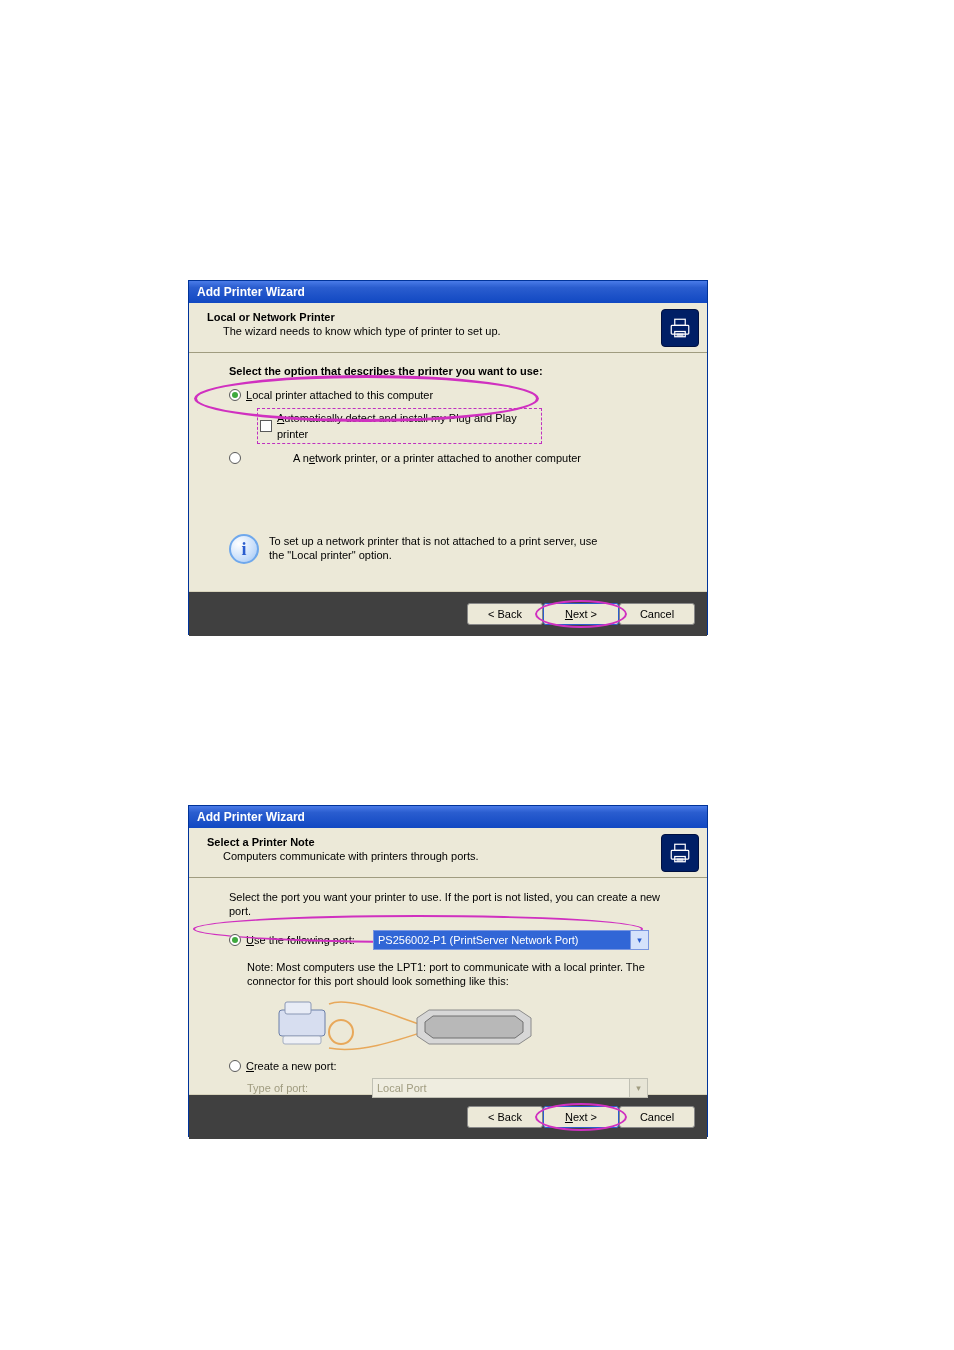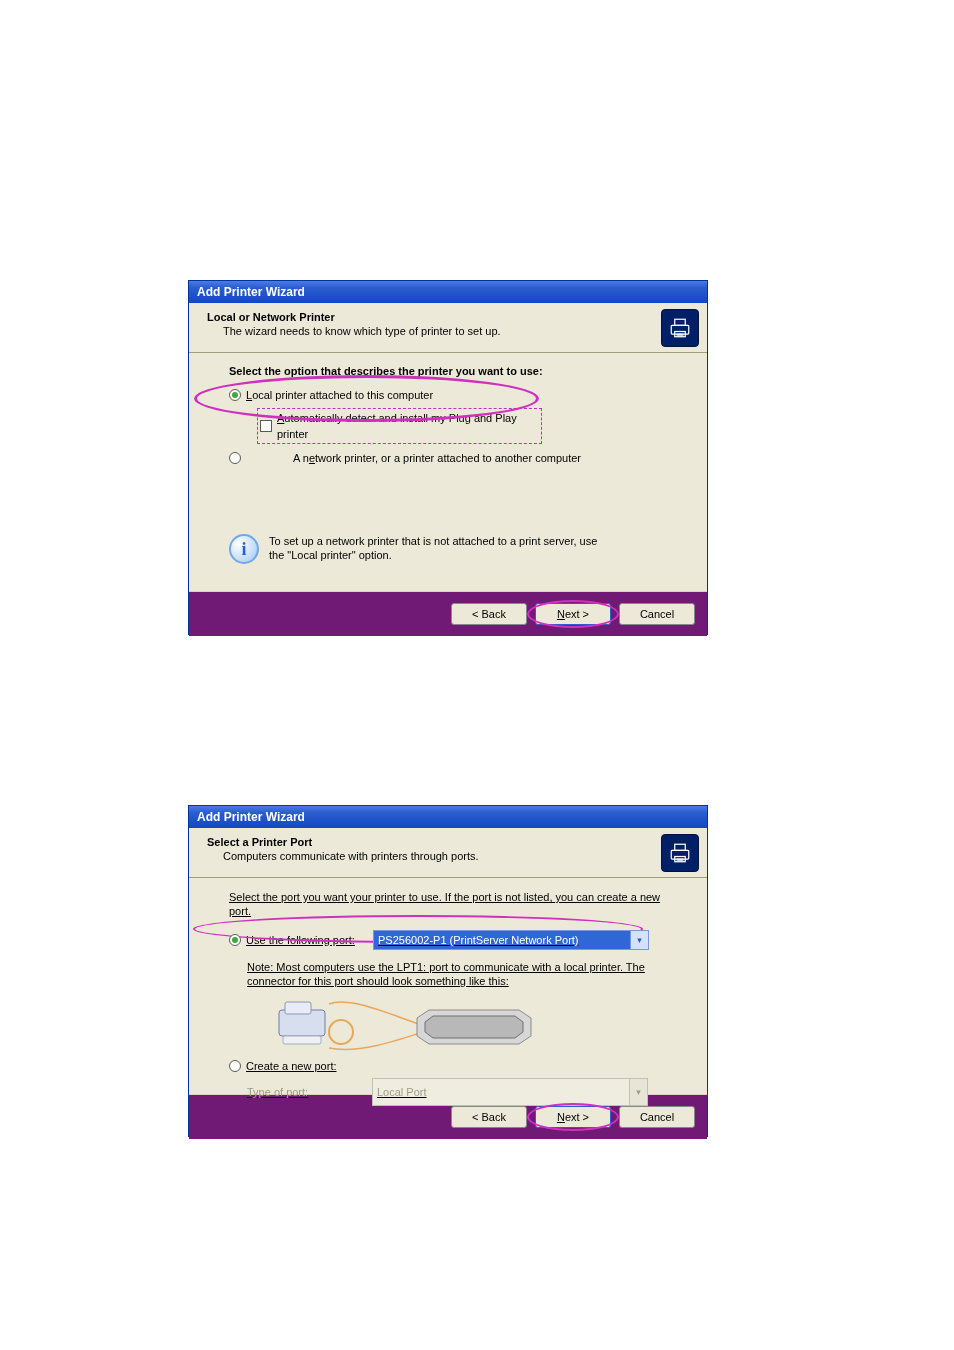"< Back" .btnrow { background: #701a75 -> #404040; gap: 8px -> none }
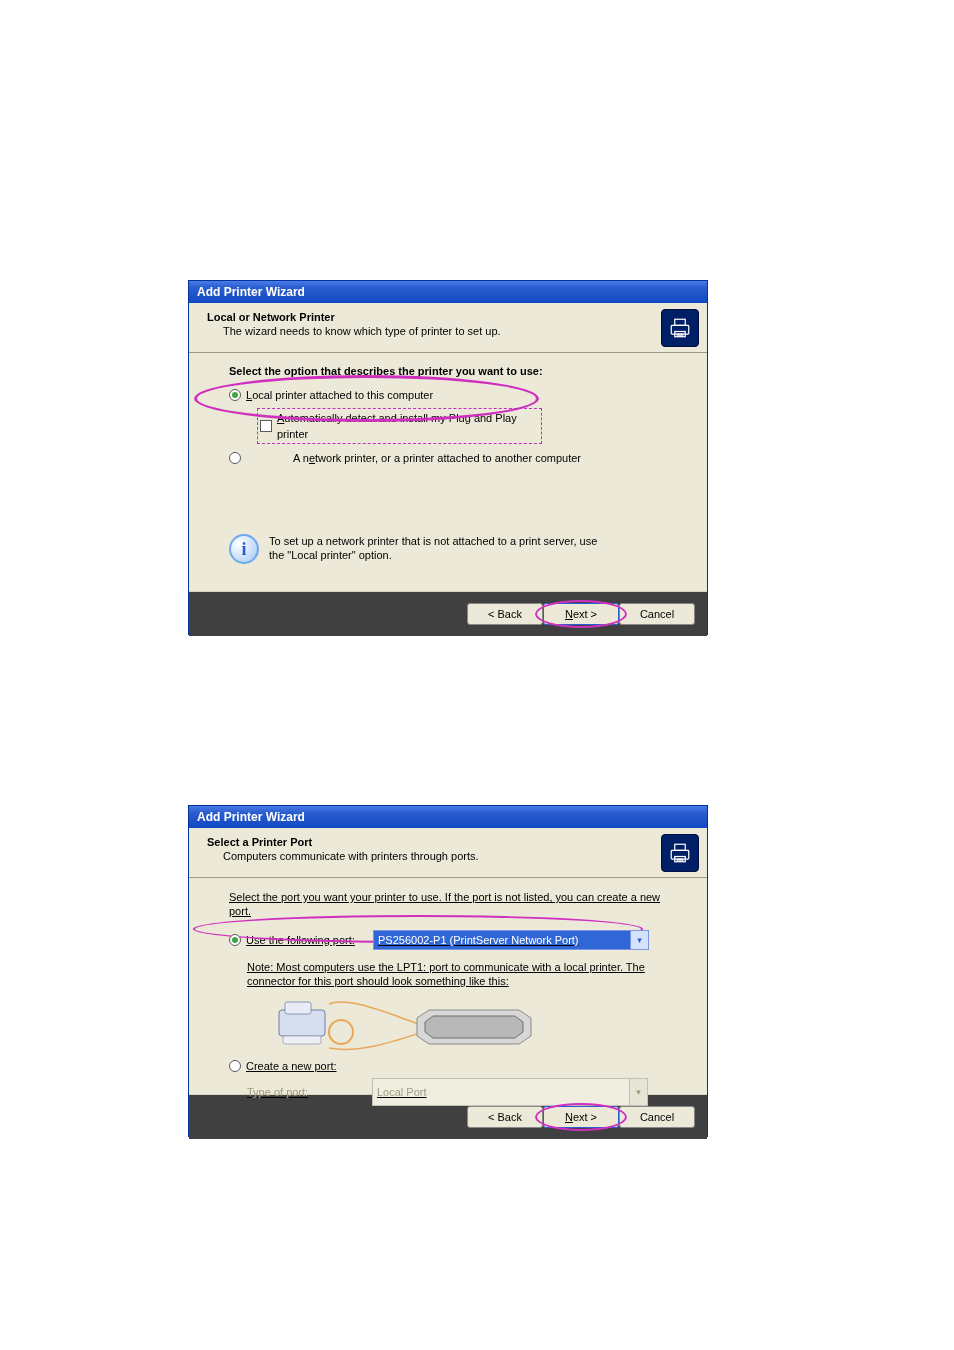"Select a Printer Port" div.tt { text: Port -> Note }
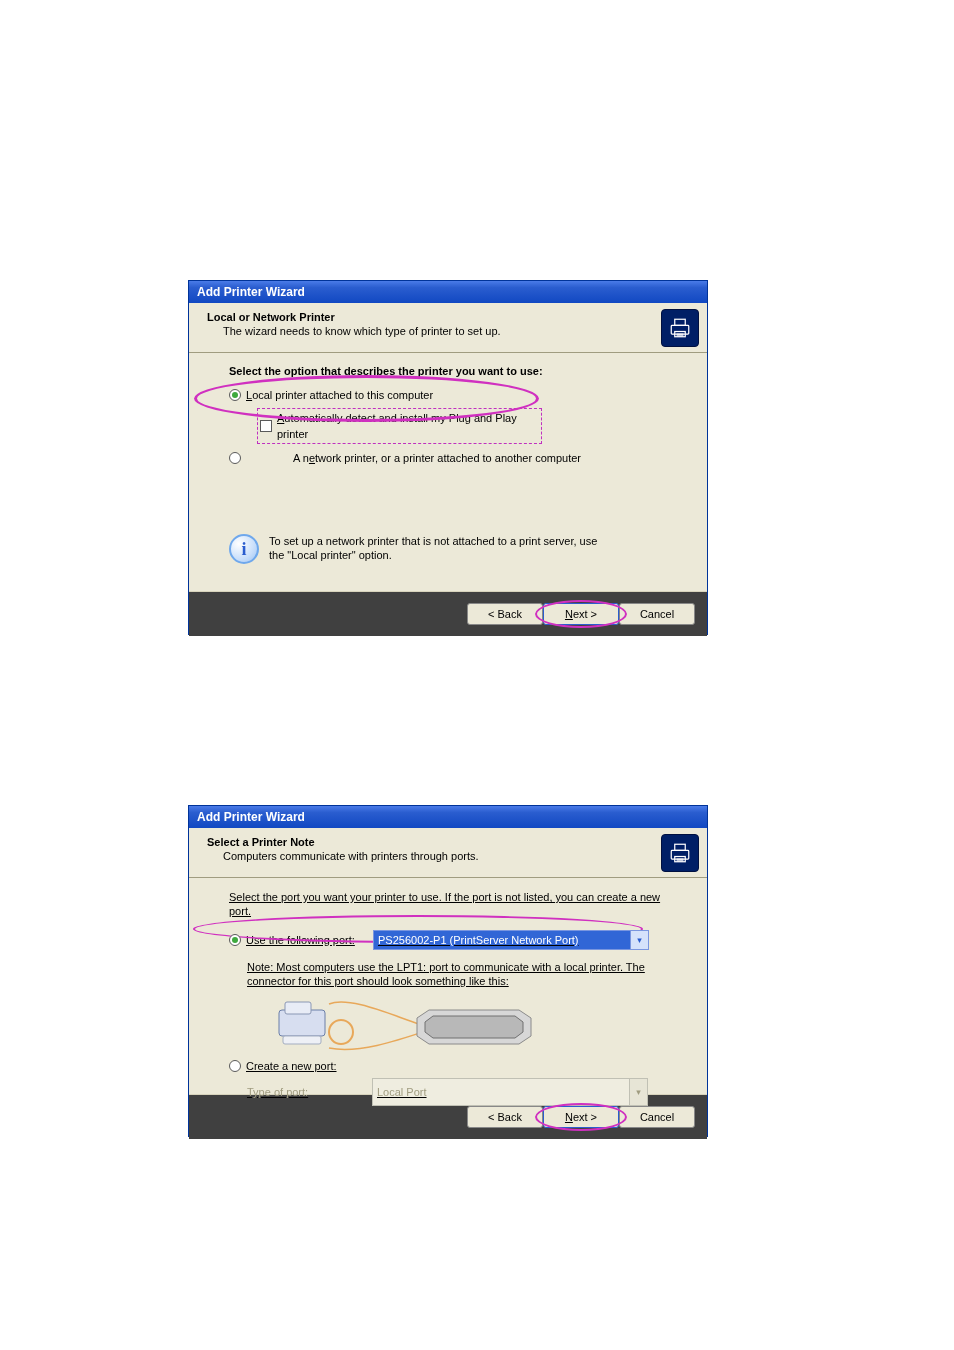"Select the port you want" .body2 { text-decoration: underline -> none }
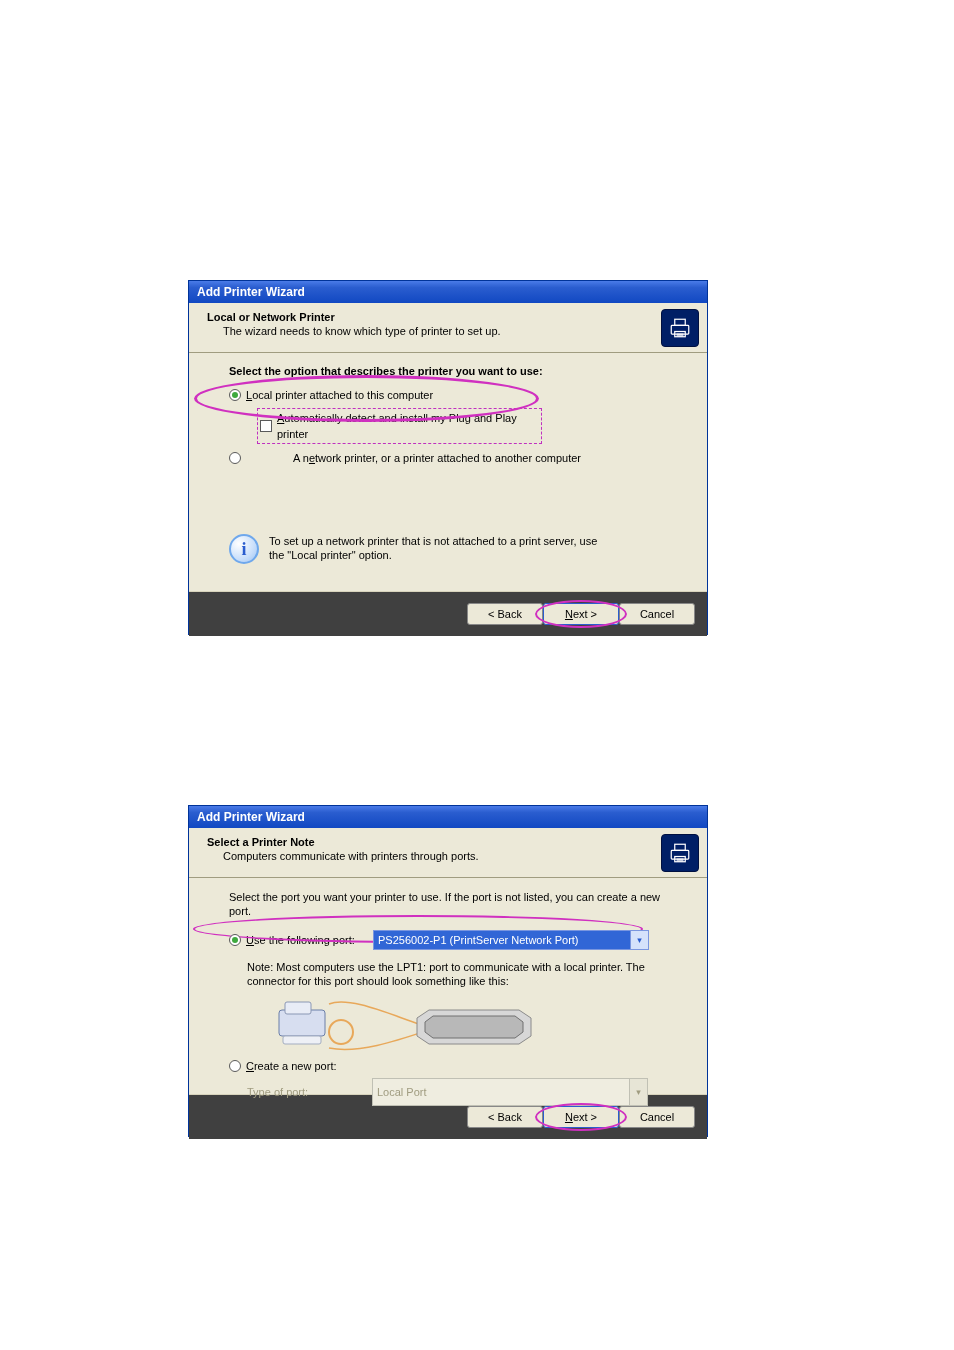"Local Port" .dd2 { height: 28px -> 20px }
